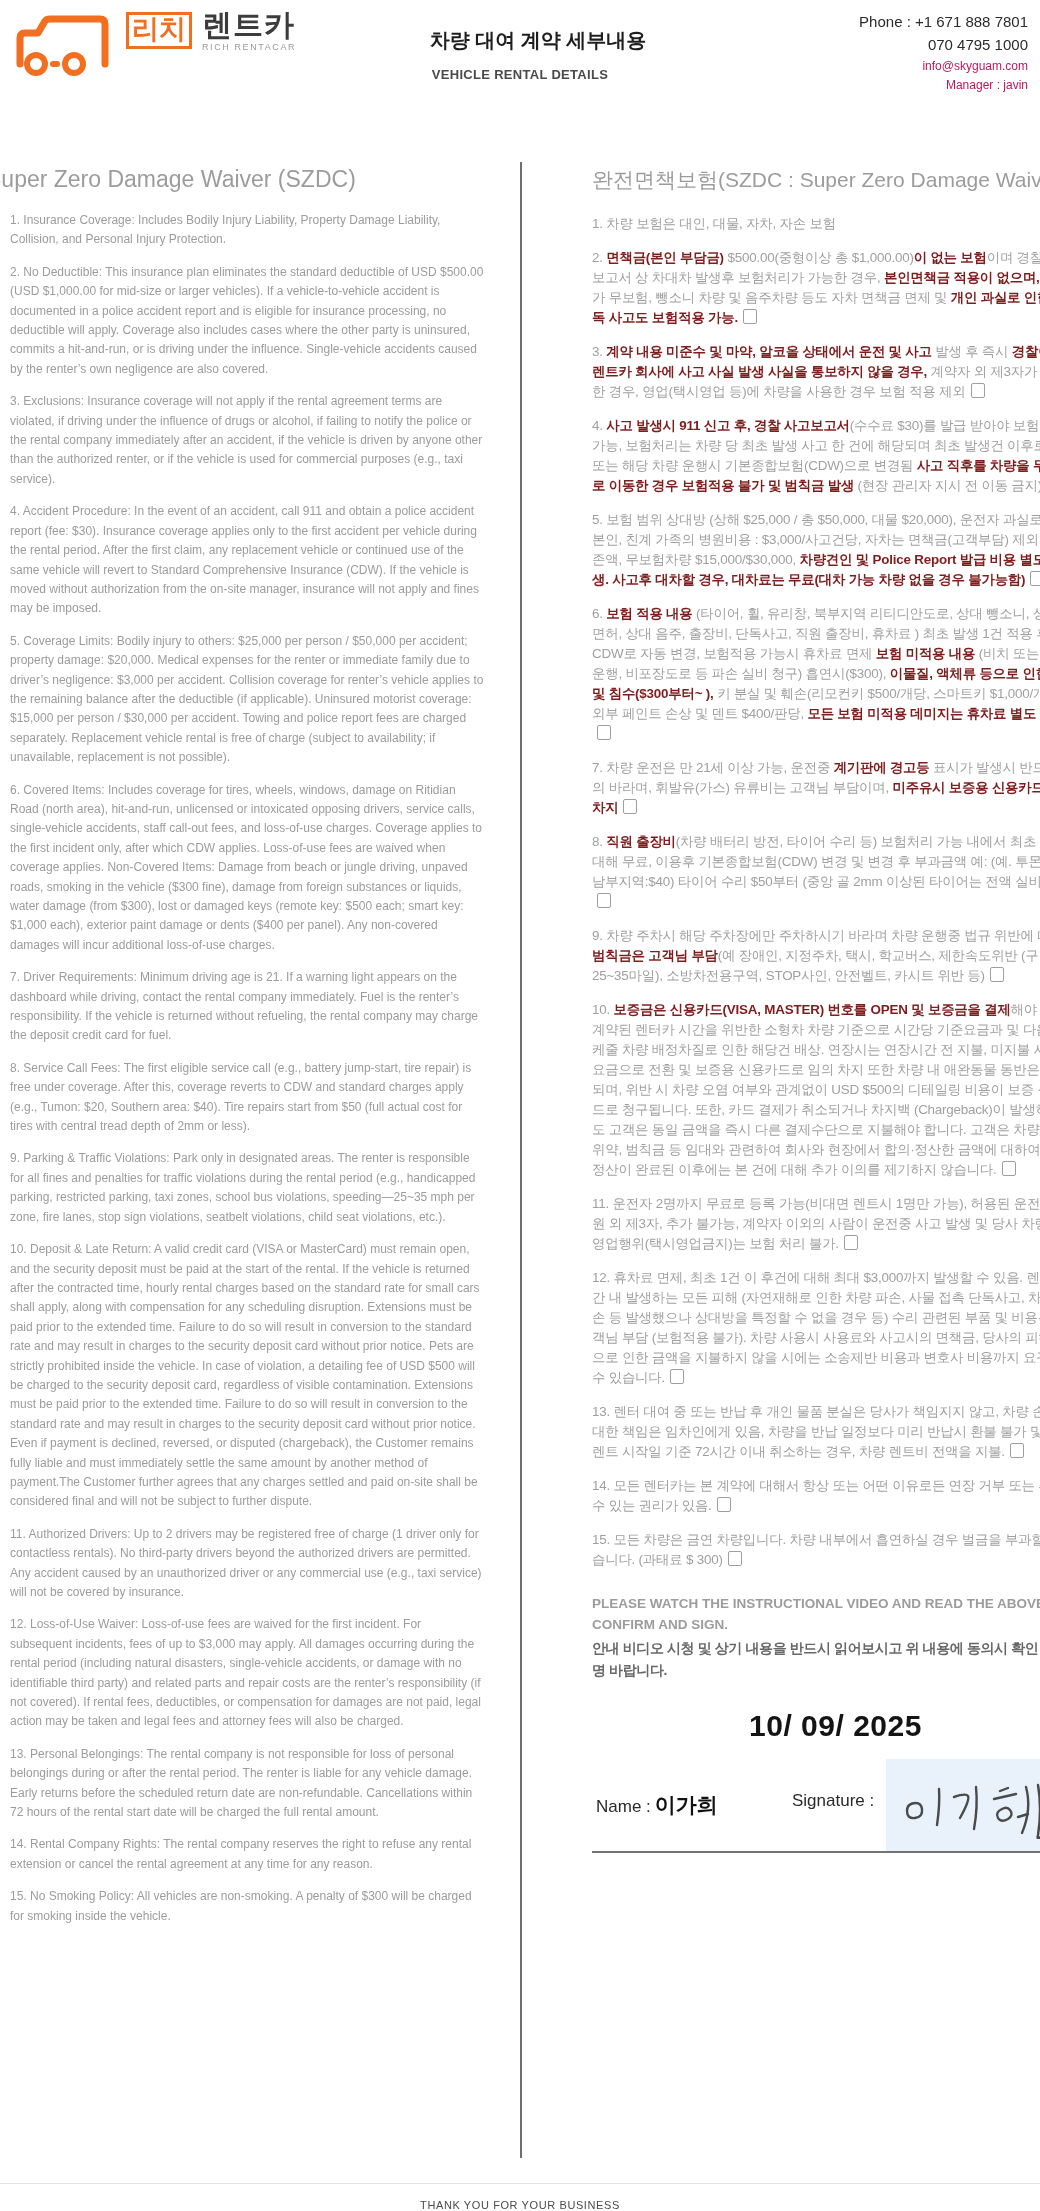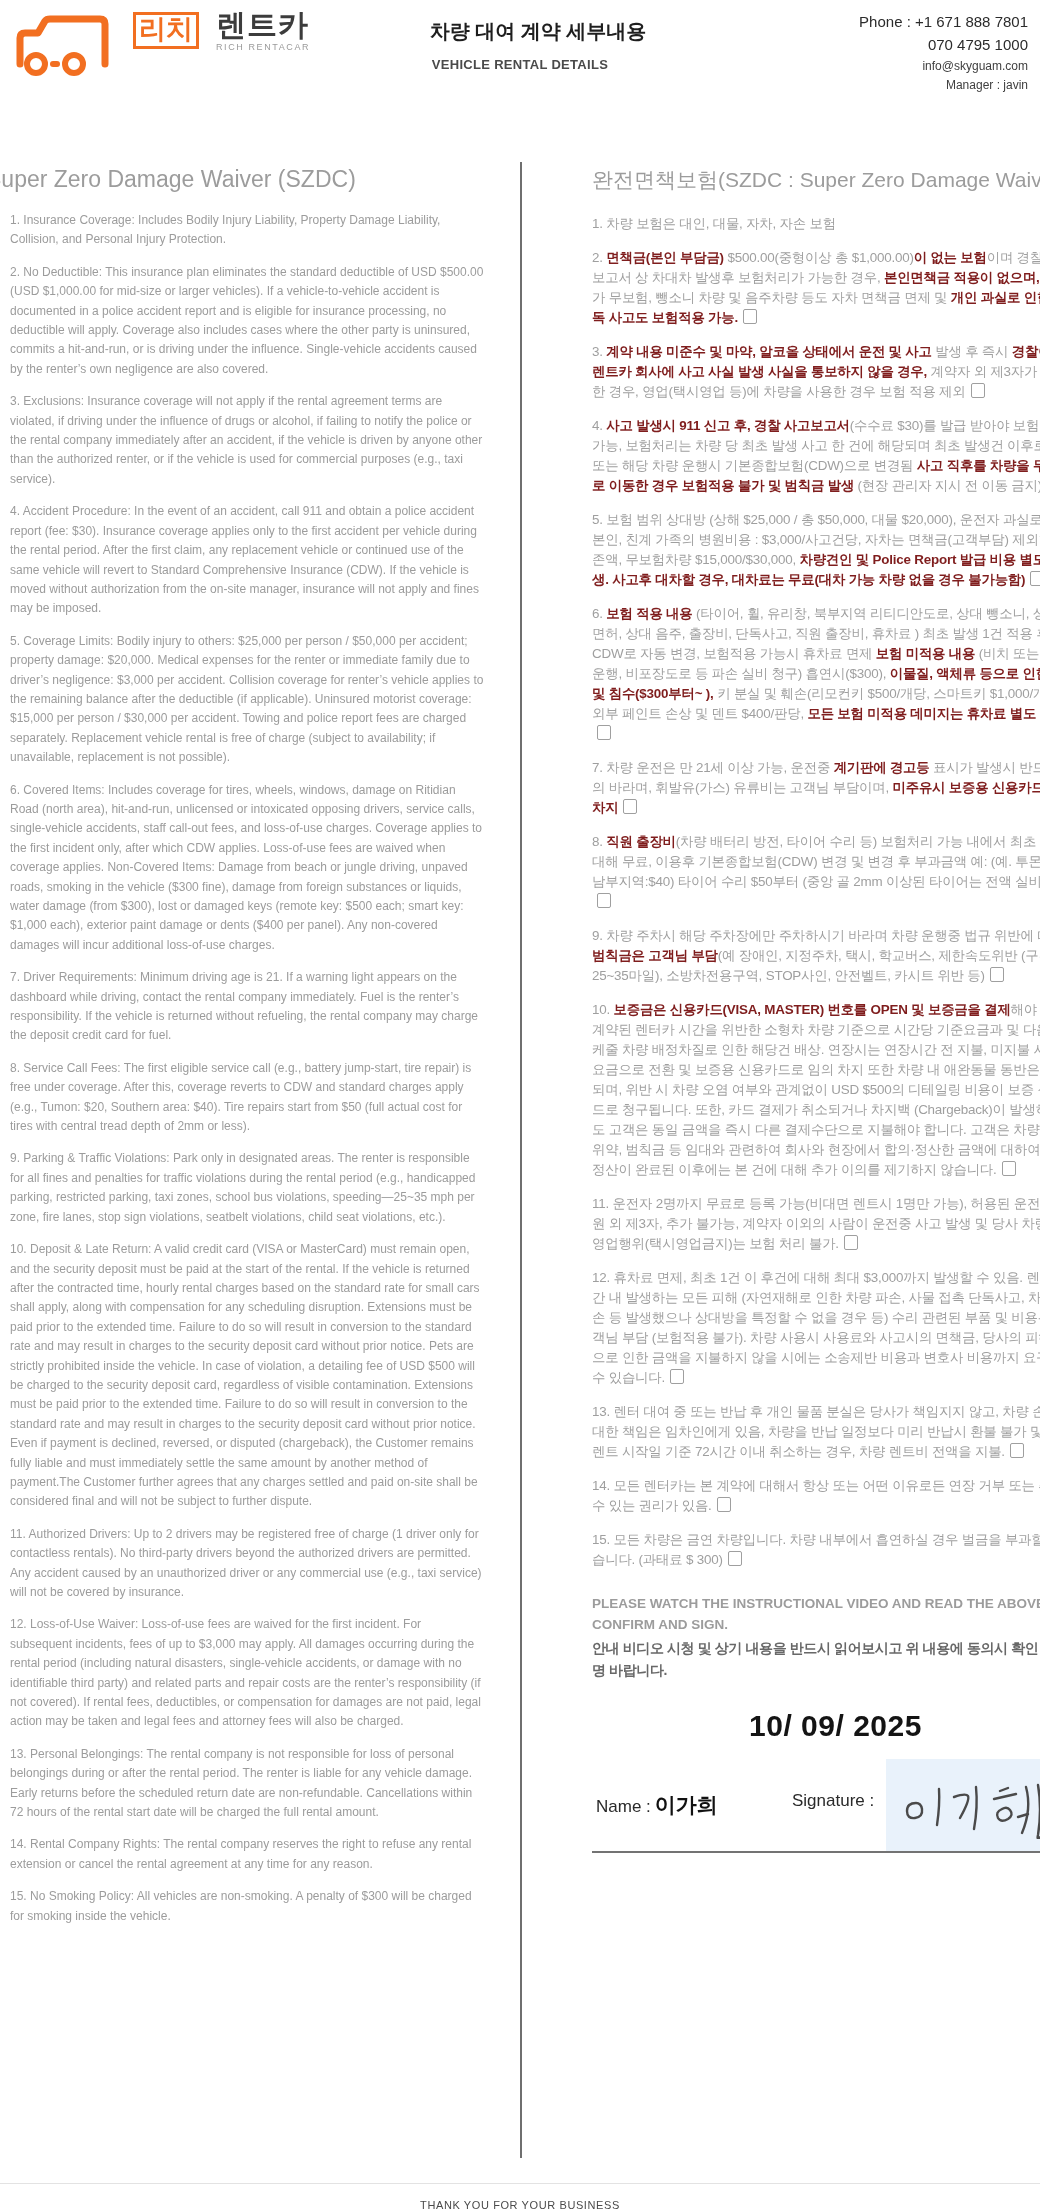"리치" .logo { gap: 17px -> 10px }
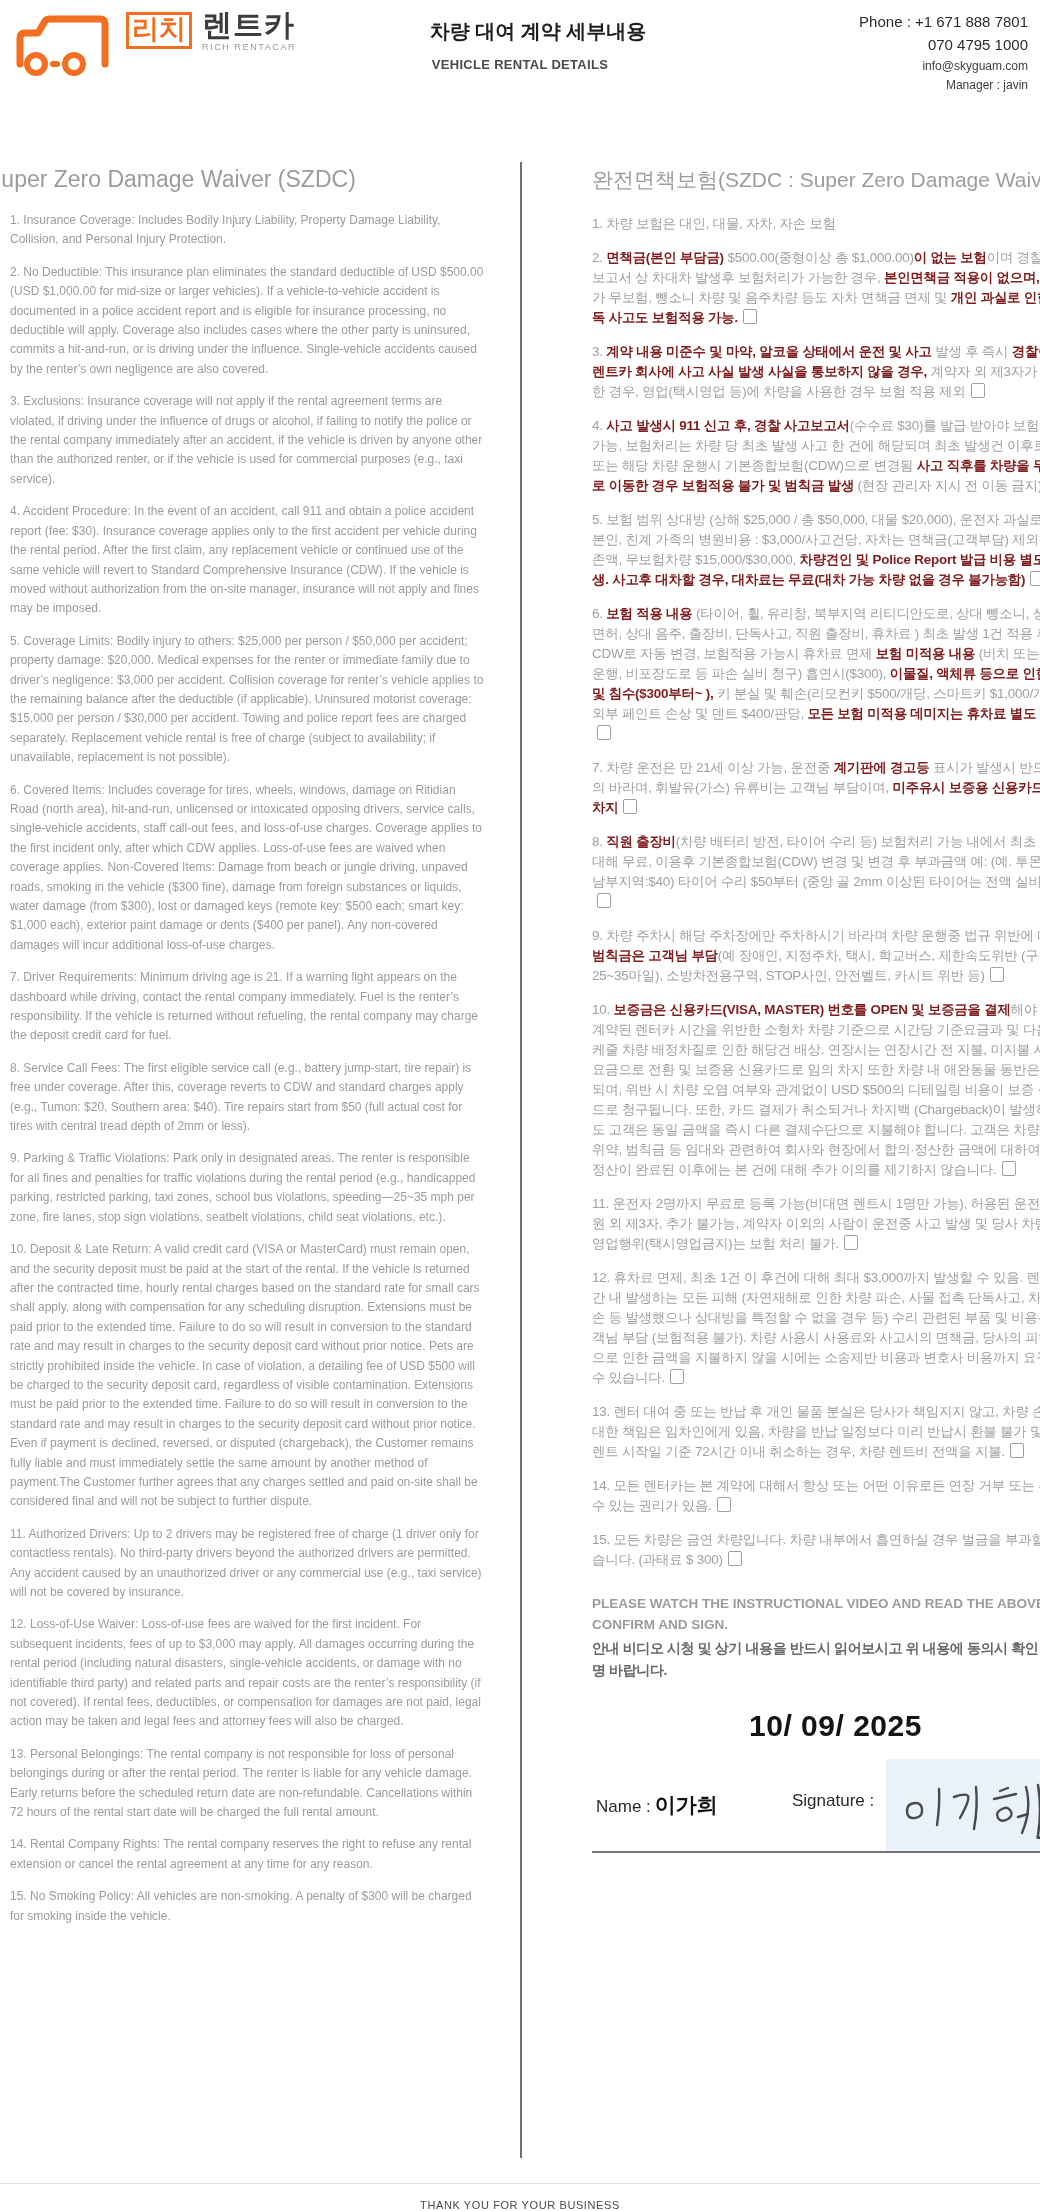"차량 대여 계약 세부내용" .header-title { margin: 4px -> 13px }
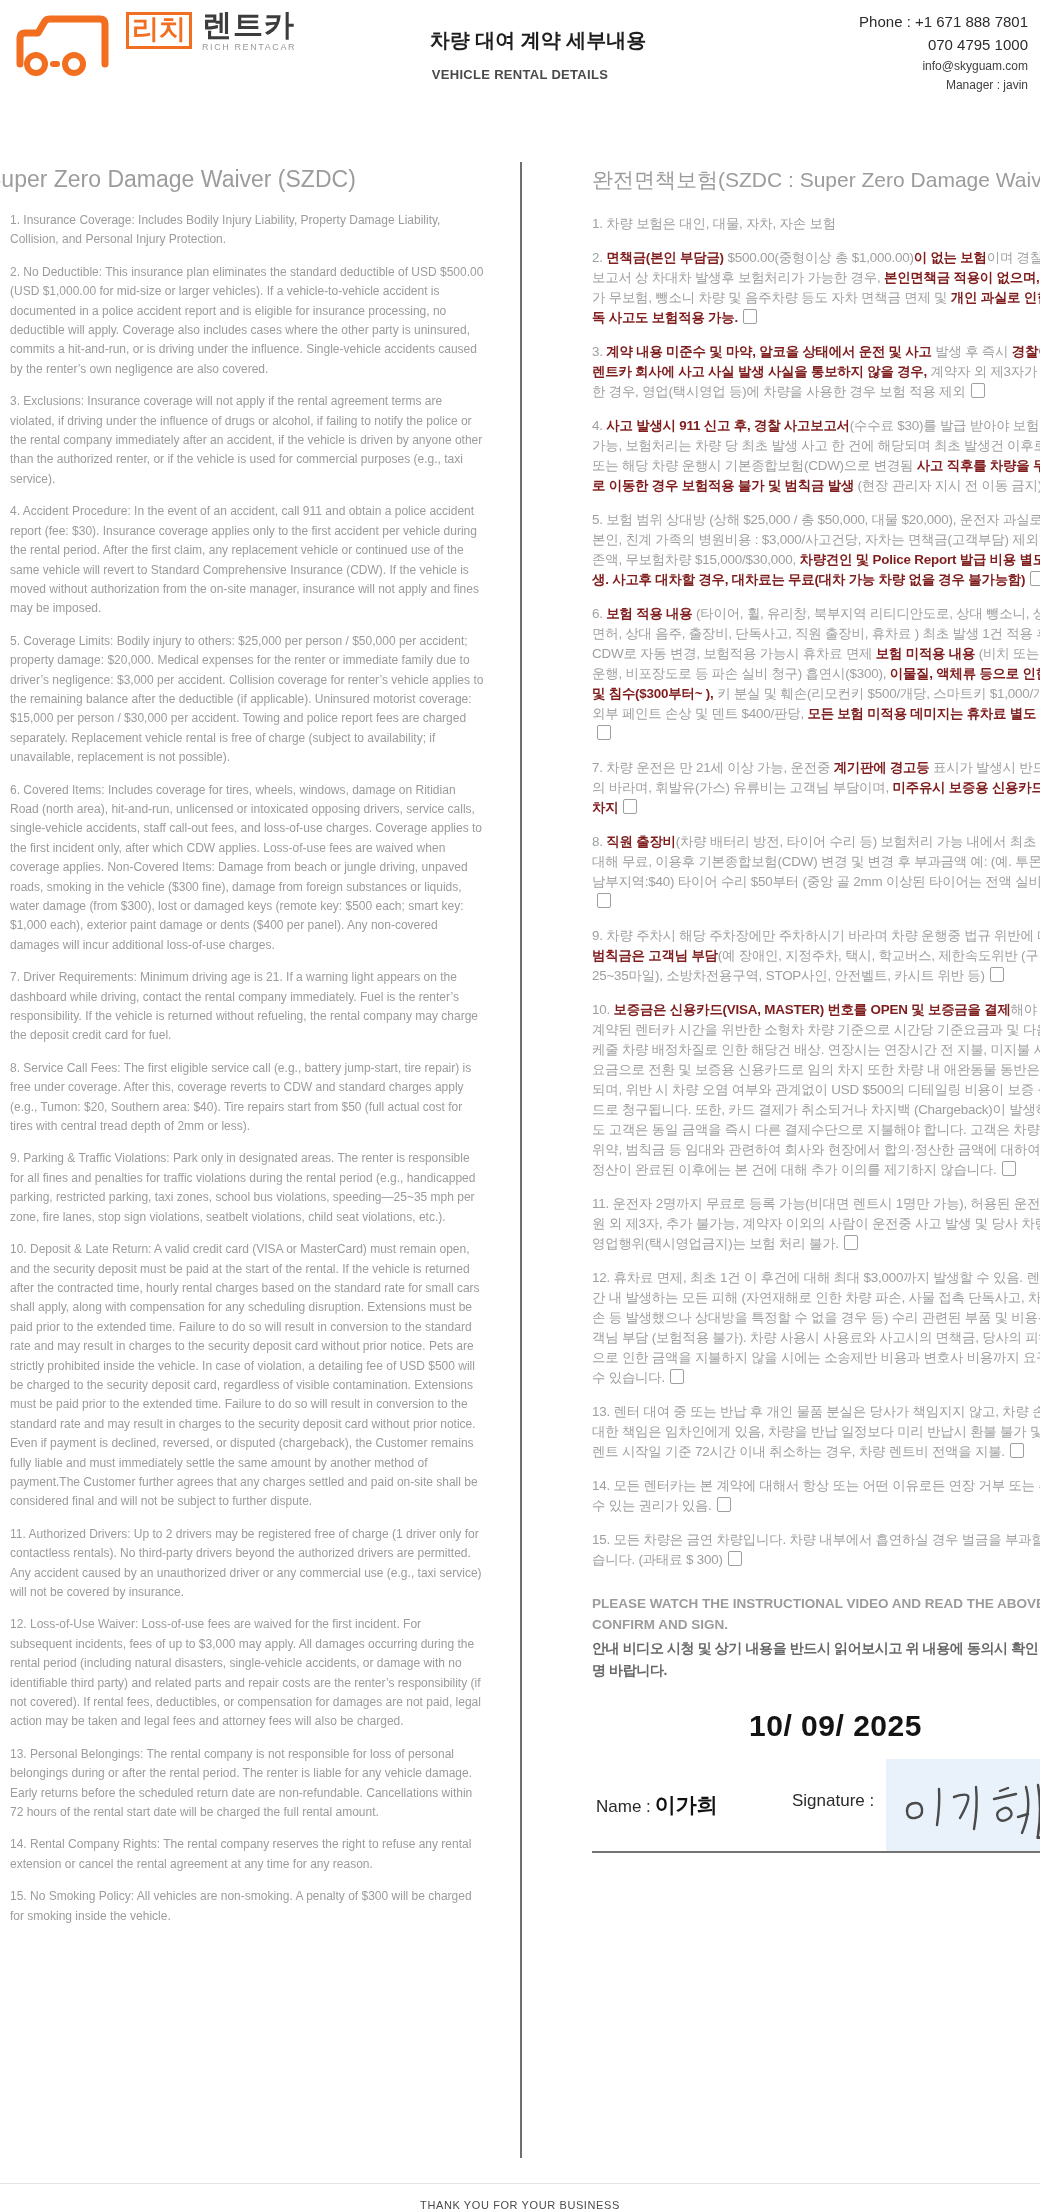"info@skyguam.com" .hr-muted { color: #404040 -> #be185d }
